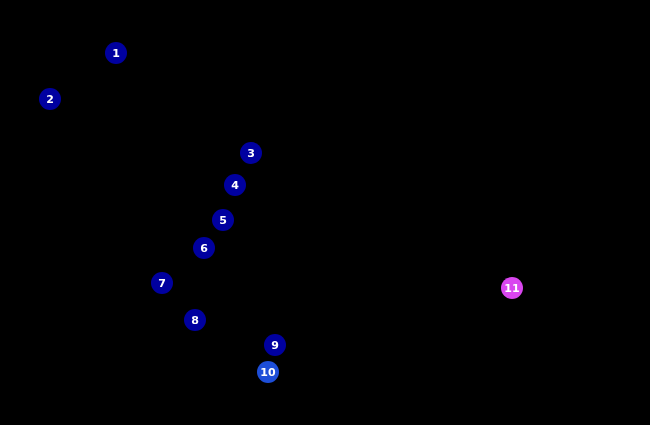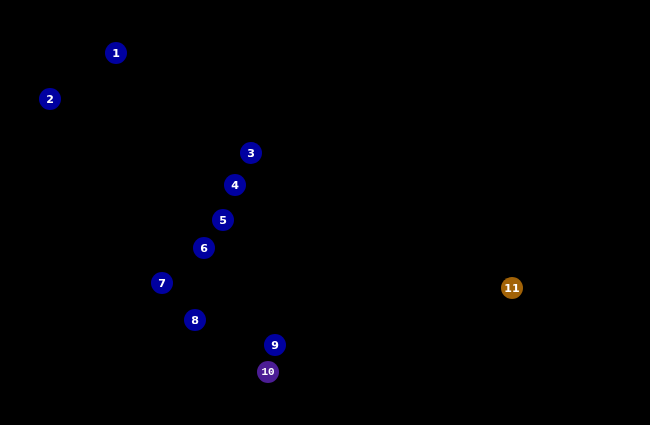"11" div.marker { background: #a16207 -> #d946ef }
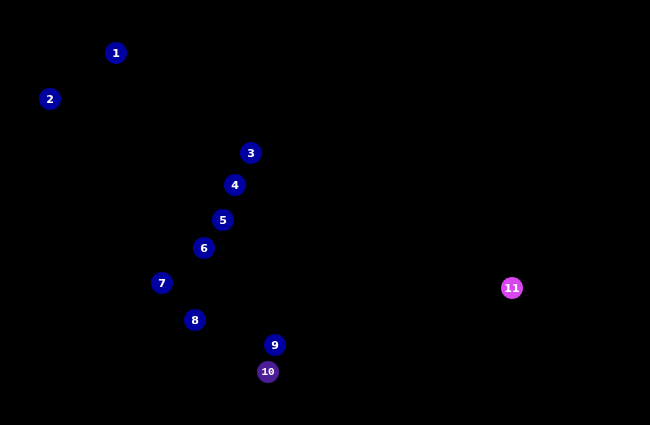"10" div.marker { background: #4c1d95 -> #1d4ed8; font-family: Liberation Mono, monospace -> none }
